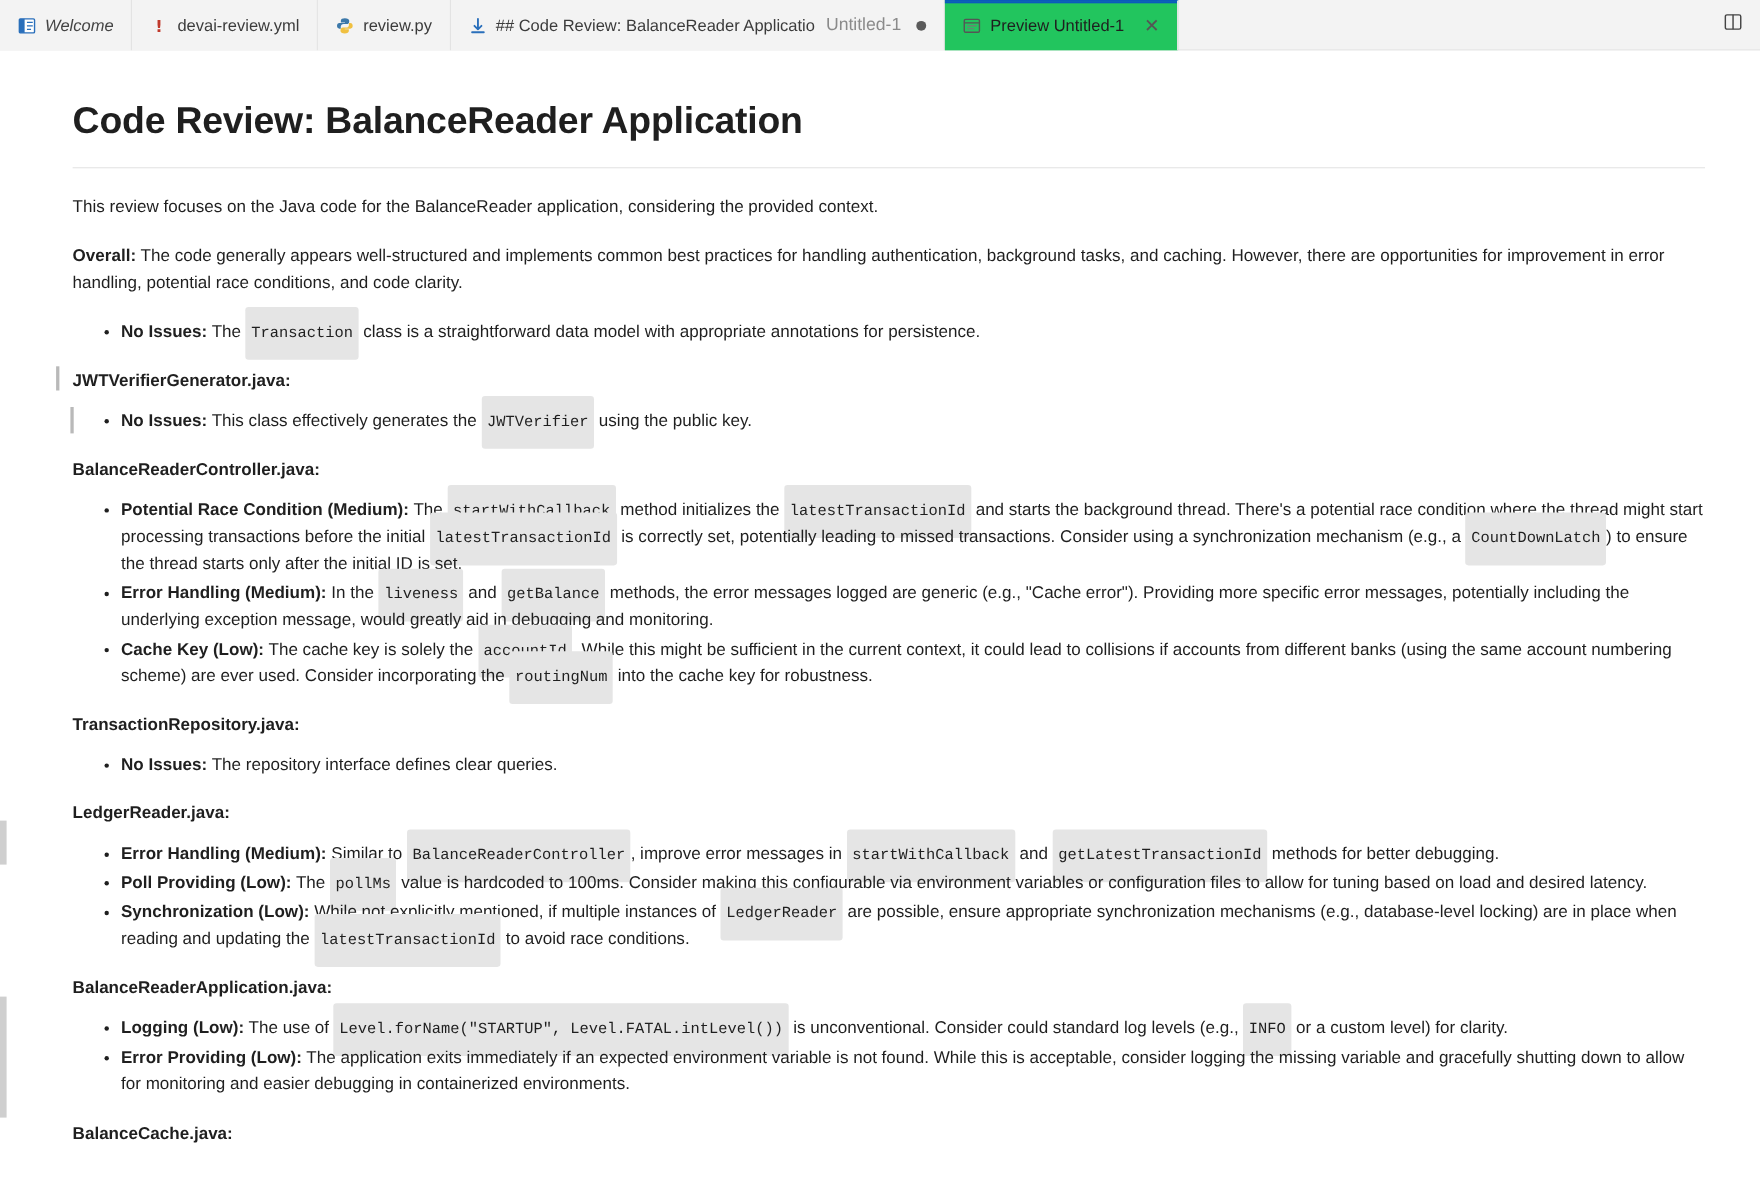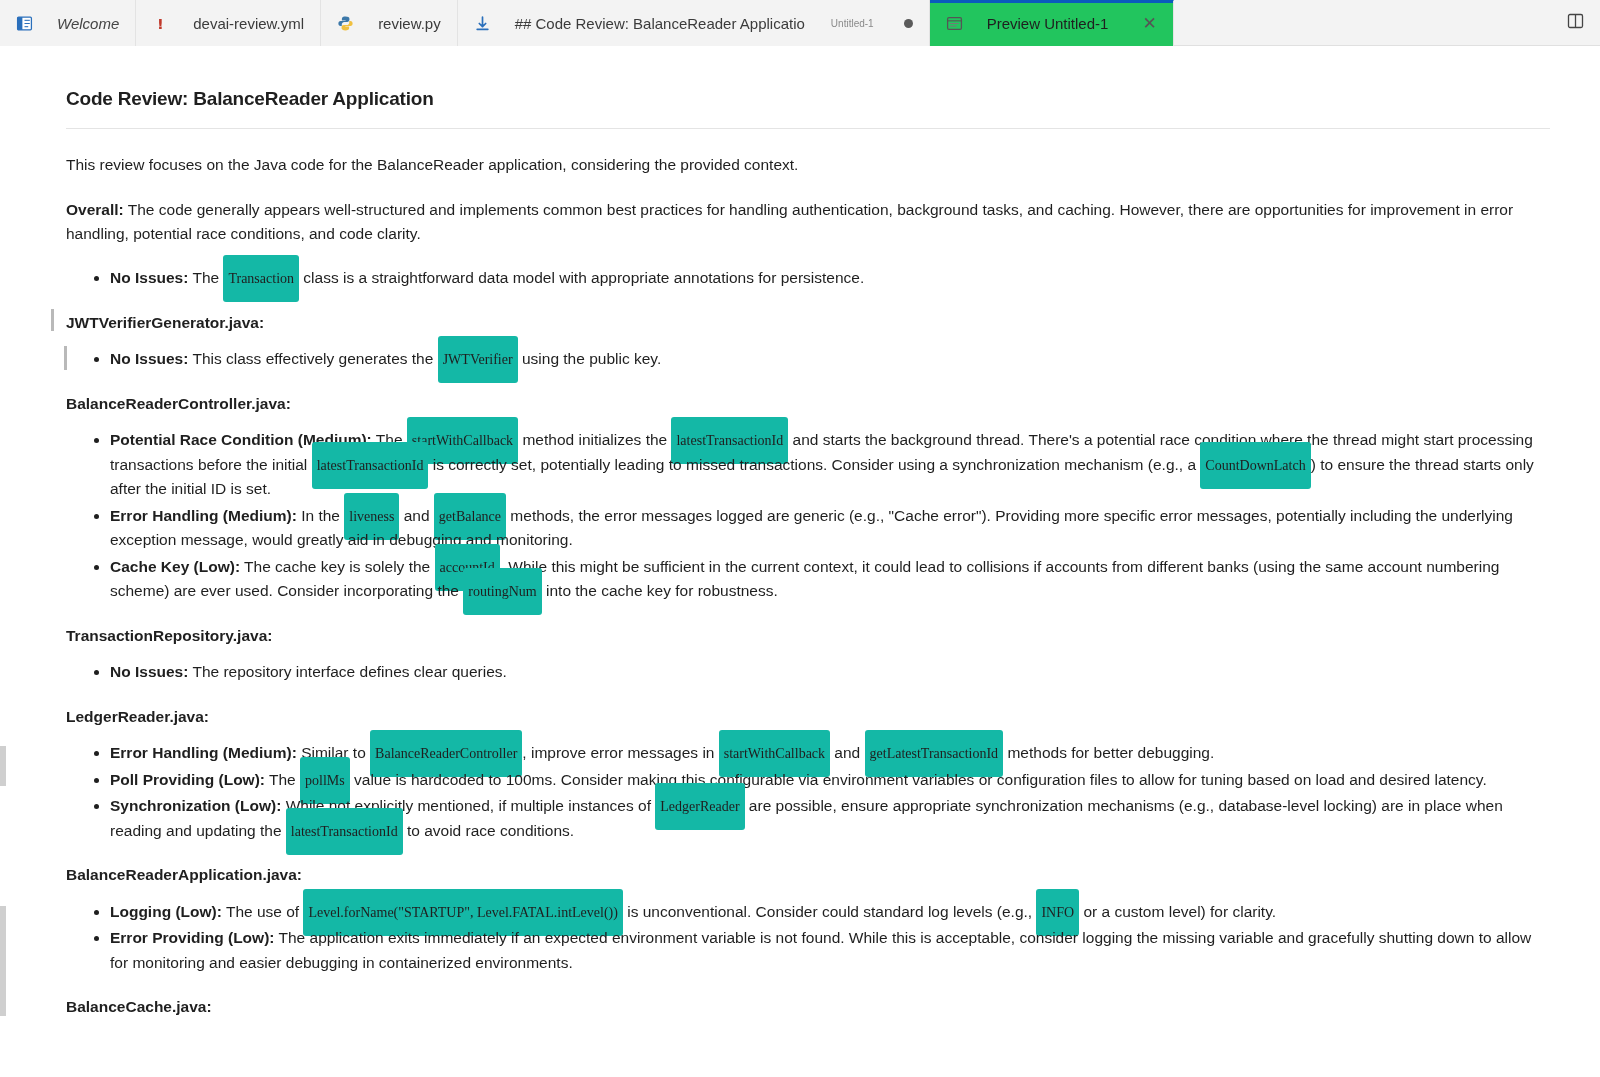"Welcome" .tab { gap: 24px -> 8px }
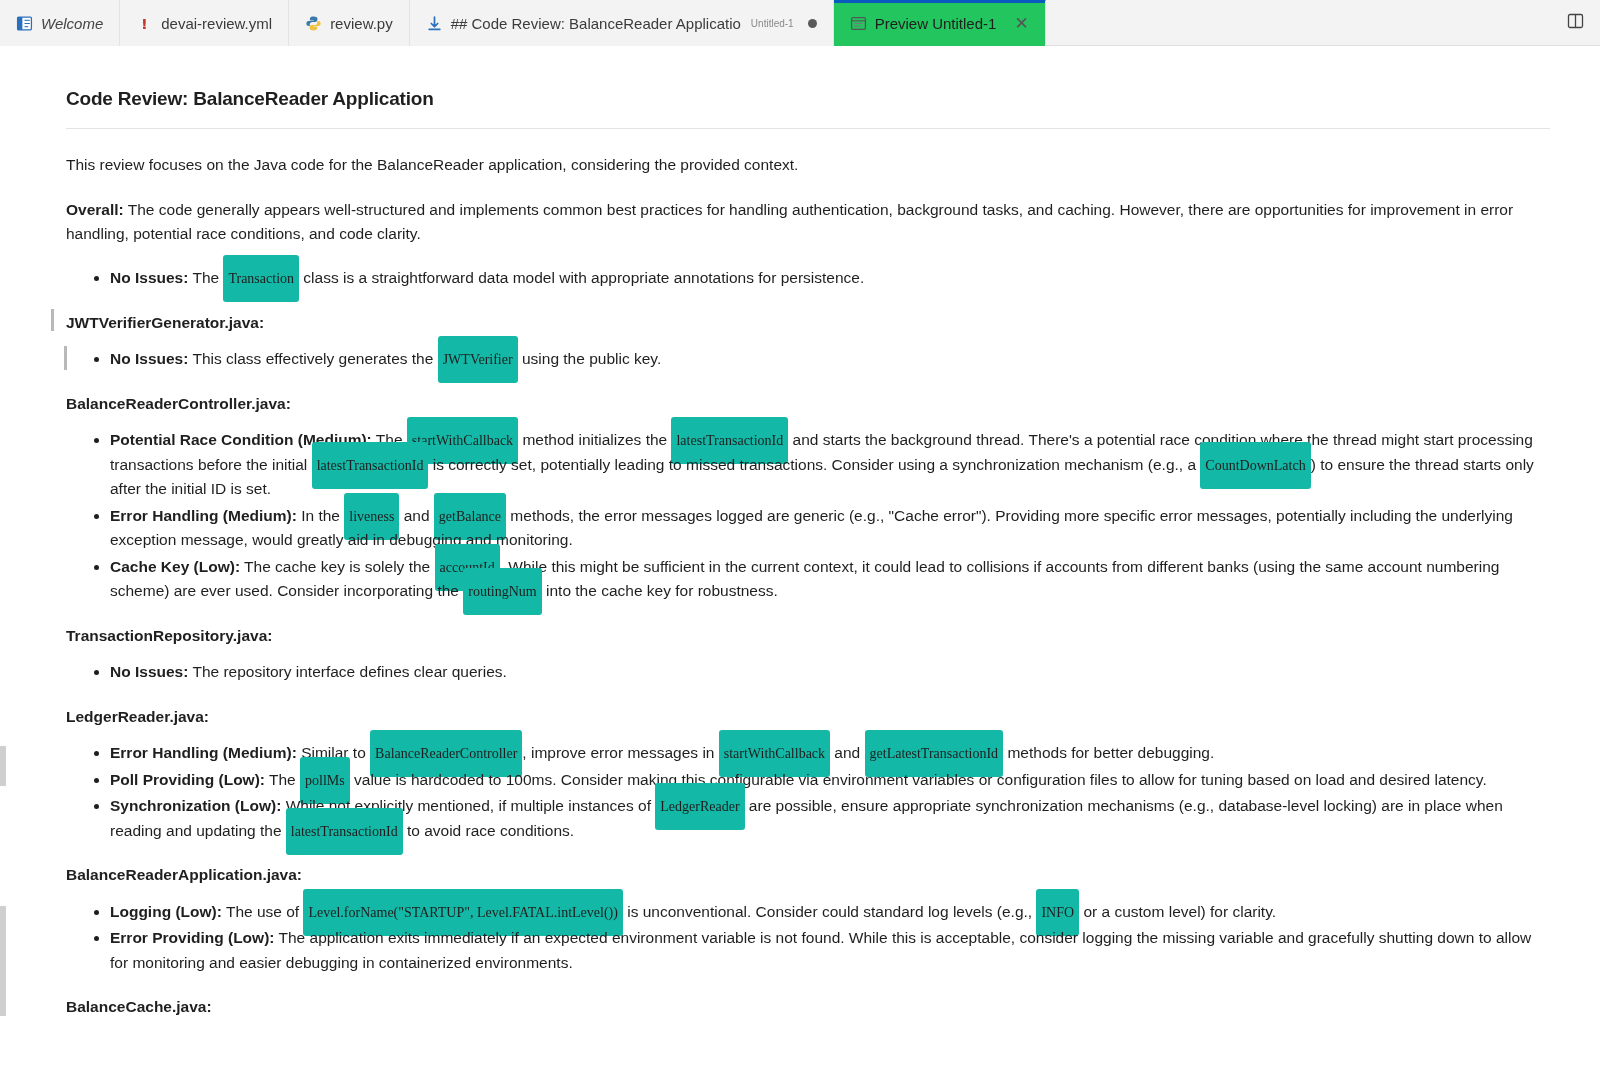"Untitled-1" .tab .tab-sub { font-size: 10px -> 16px }
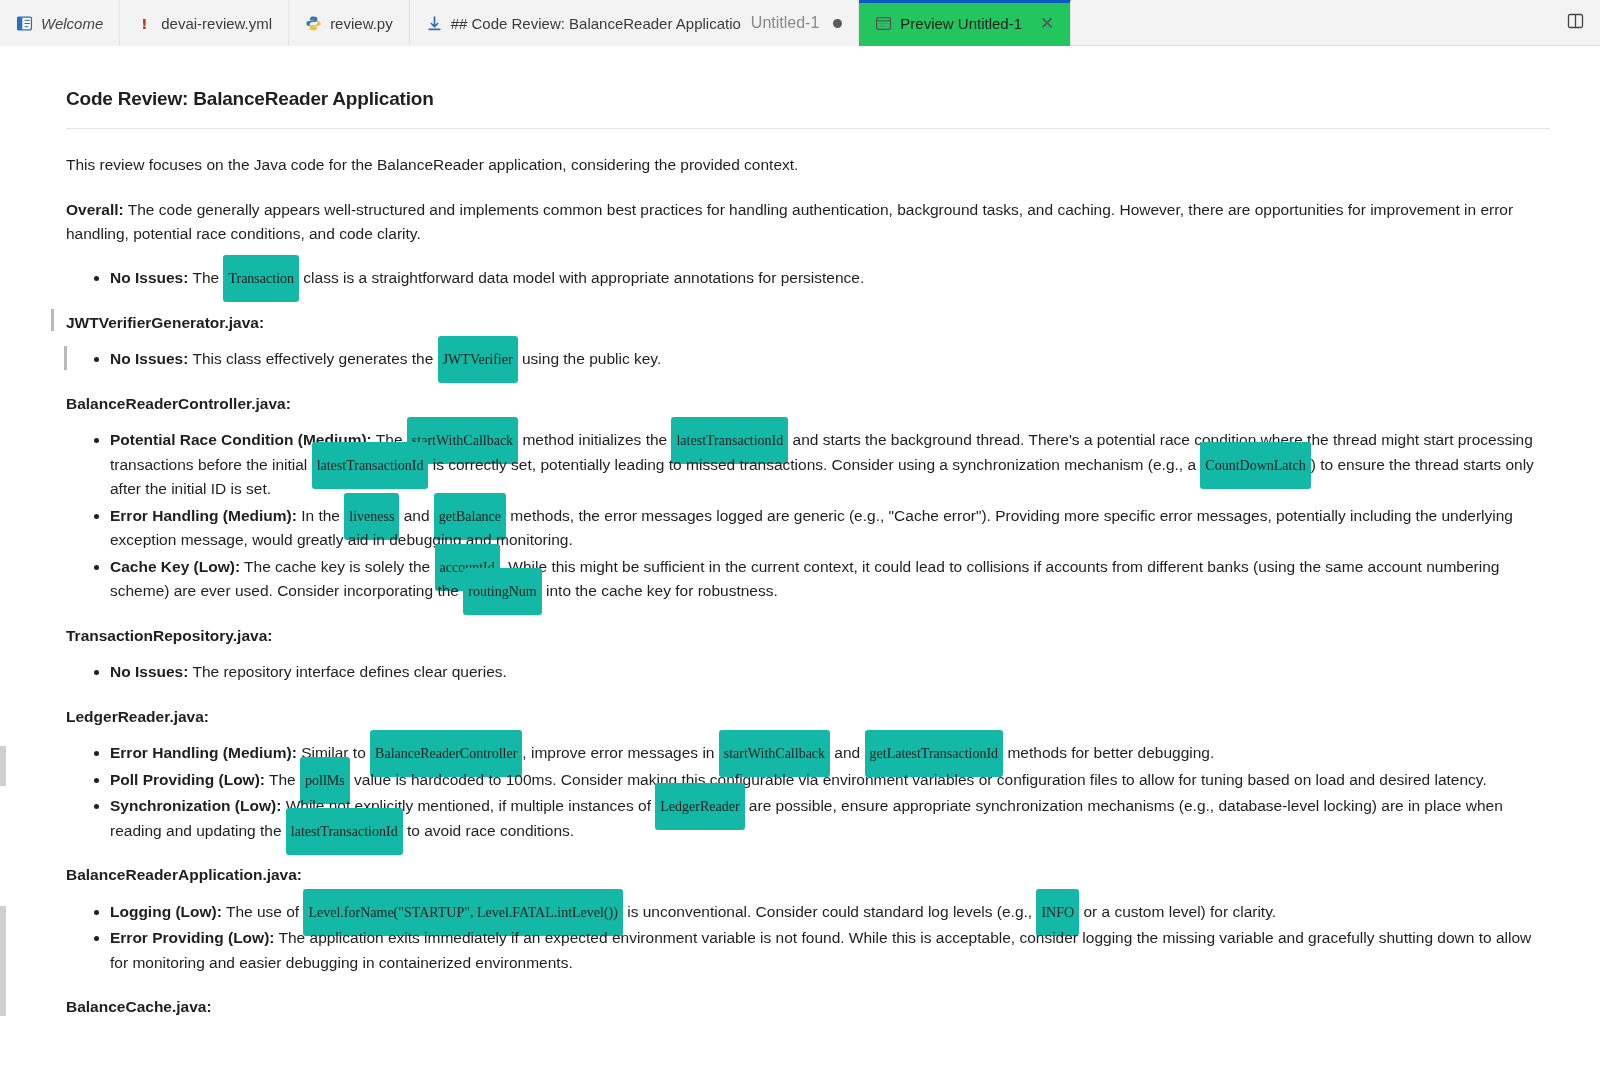"Code Review: BalanceReader Application" h1.title { font-size: 19px -> 34px }
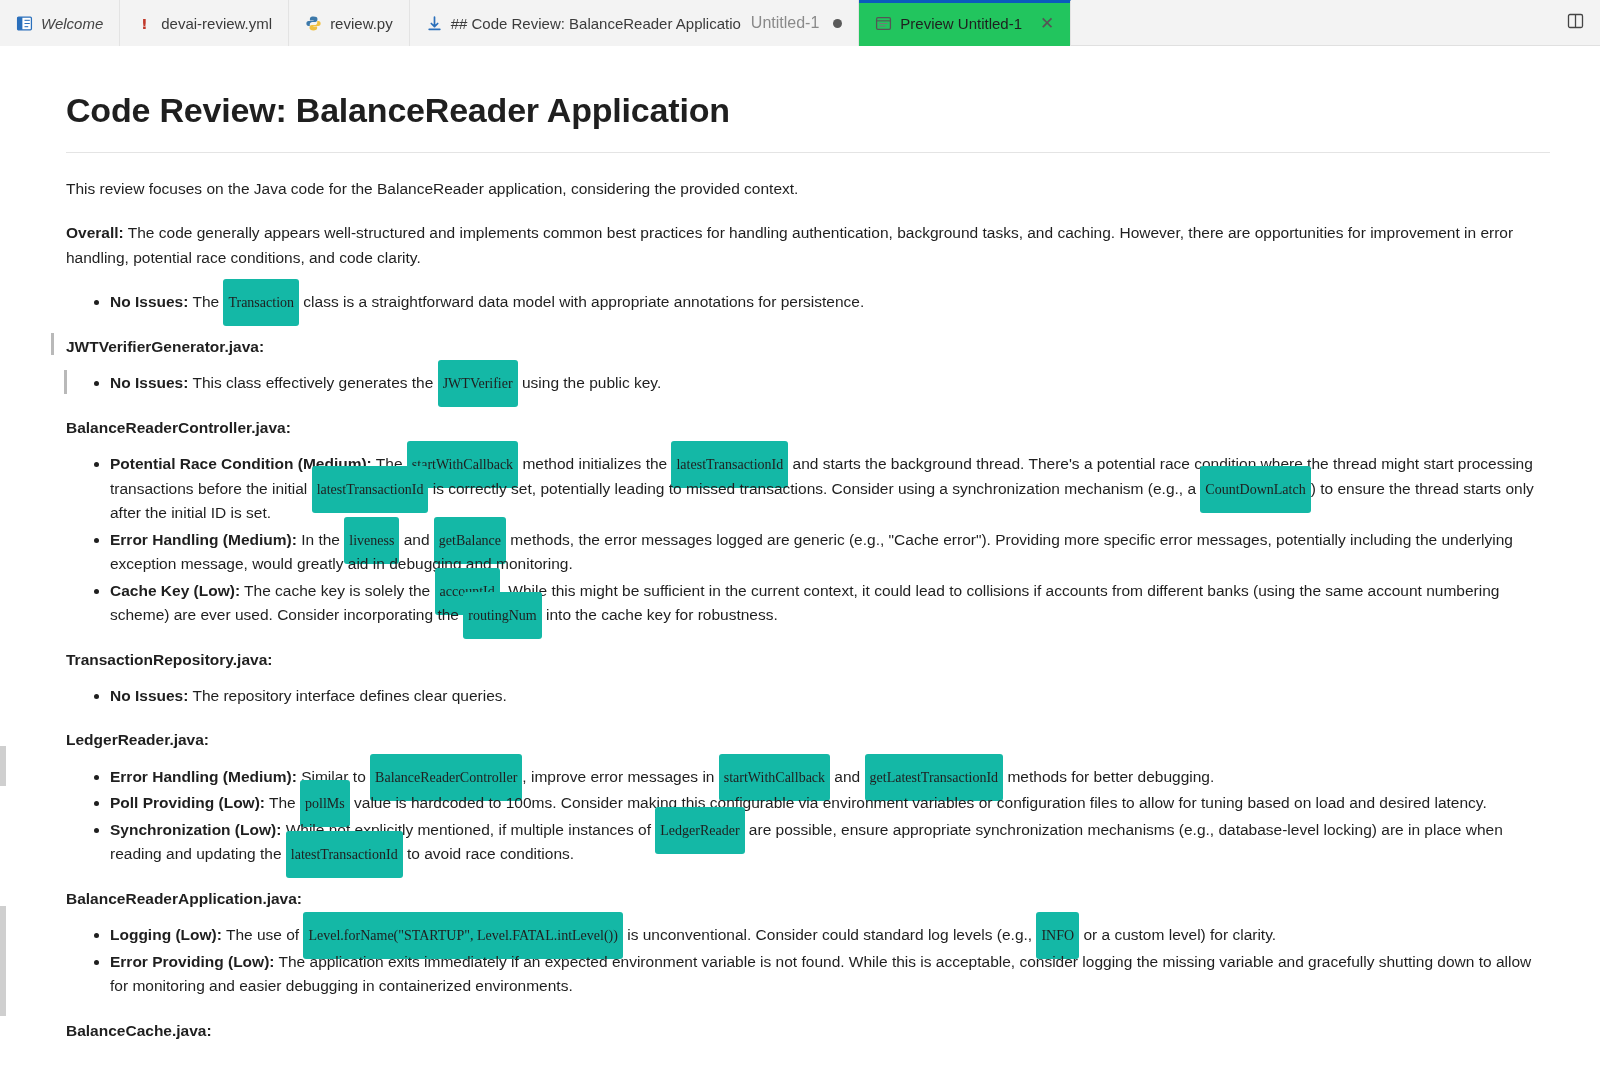"Transaction" code.inline { background: #14b8a6 -> #e5e5e5; font-family: Liberation Serif, serif -> Liberation Mono, monospace }
